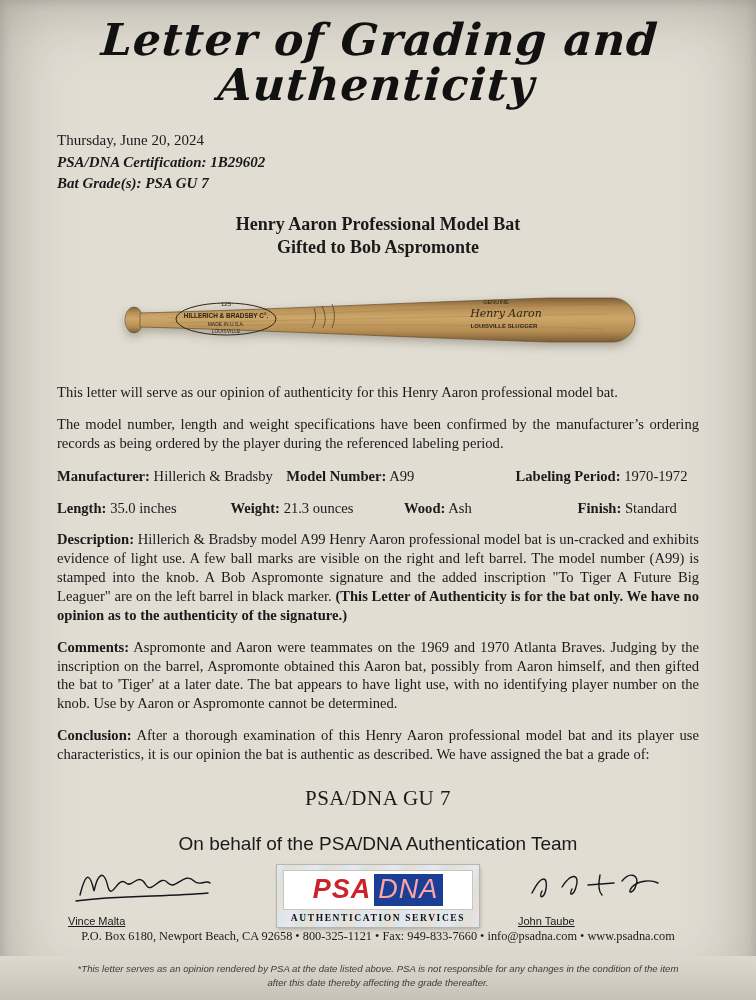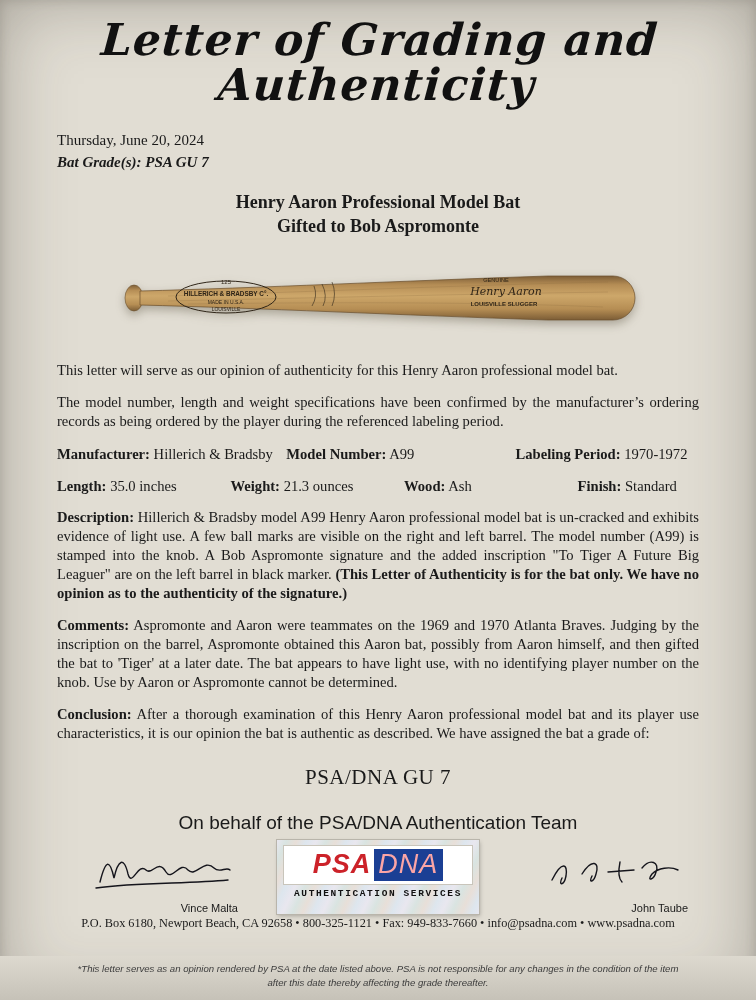"PSA/DNA Certification: 1B29602" div { html: none -> <div> <span>PSA/DNA Certification:</span> <span>1B29602</span> </div> }
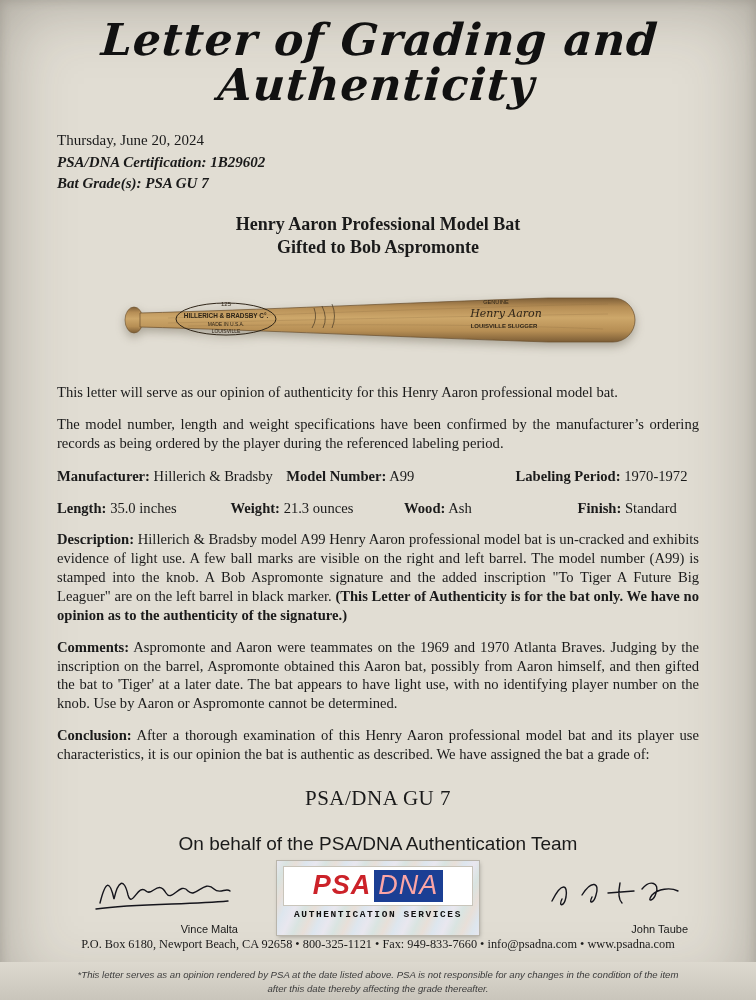"PSA" .logo-box { padding: 5px 6px 15px -> 5px 6px 4px }
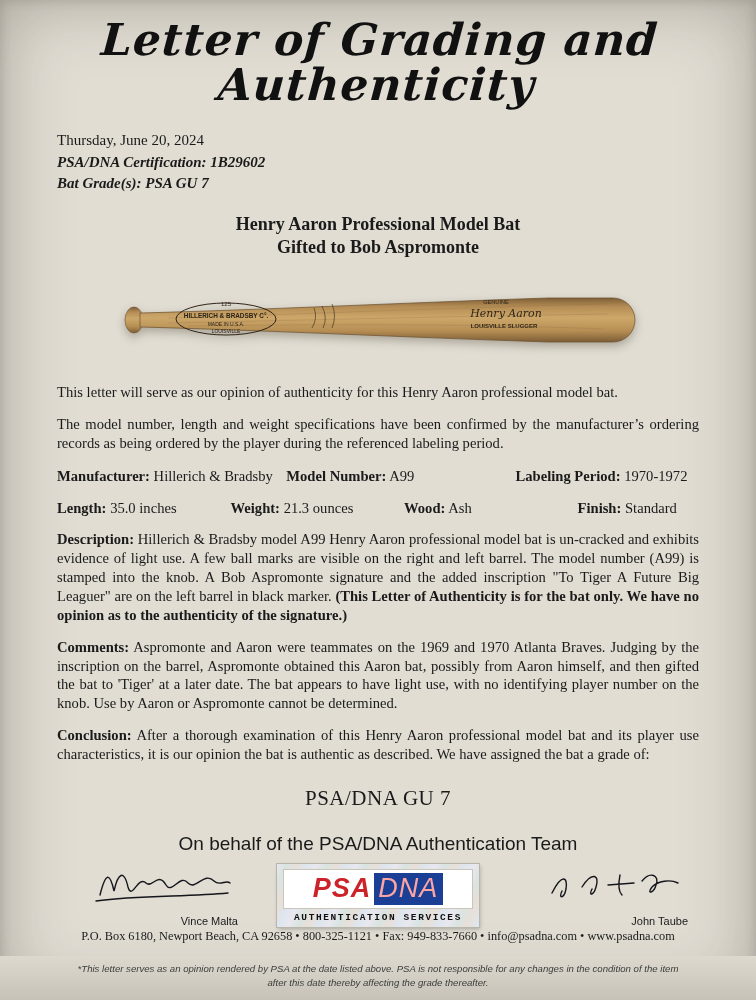"Vince Malta" .sig-block { text-align: right -> left; text-decoration: none -> underline }
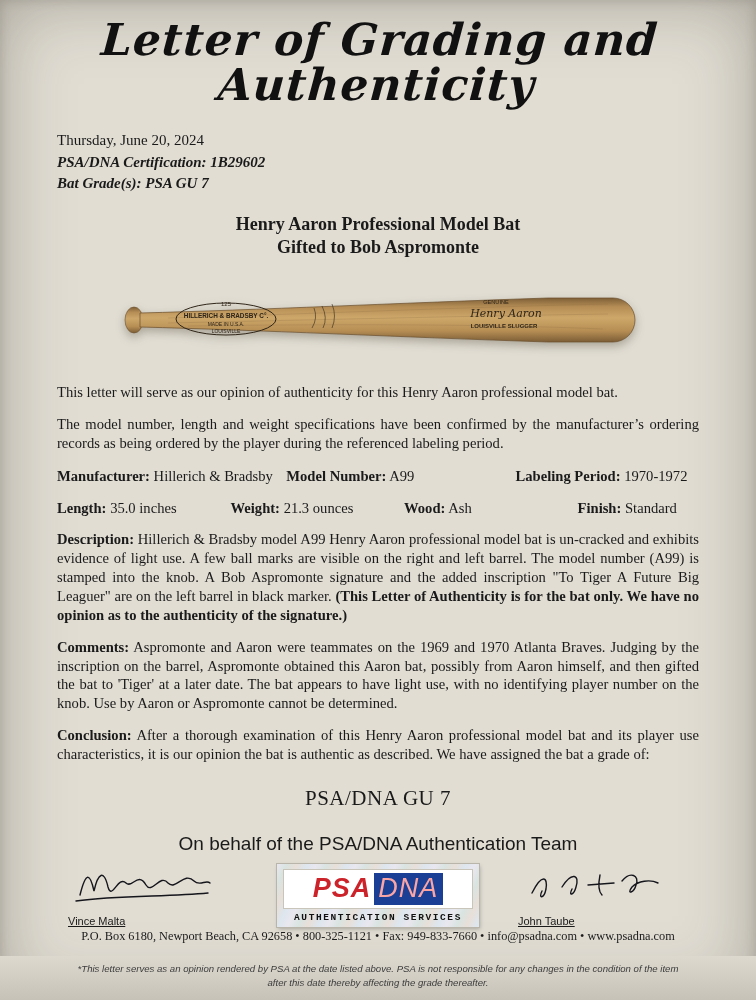"AUTHENTICATION SERVICES" .logo-sub { font-family: Liberation Mono, monospace -> Liberation Serif, serif }
